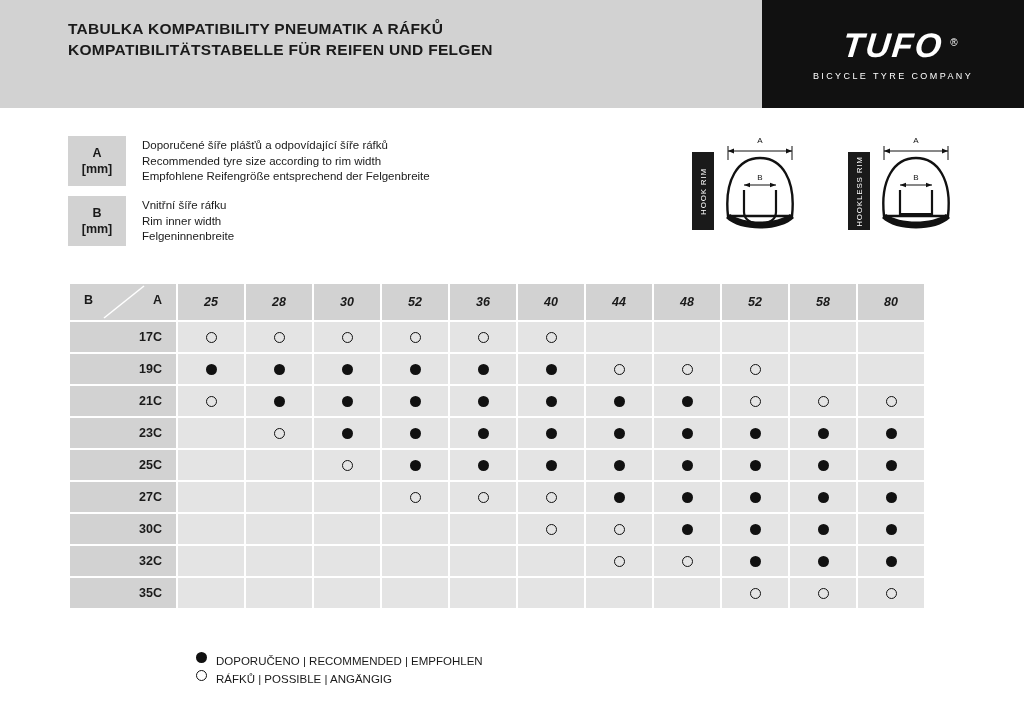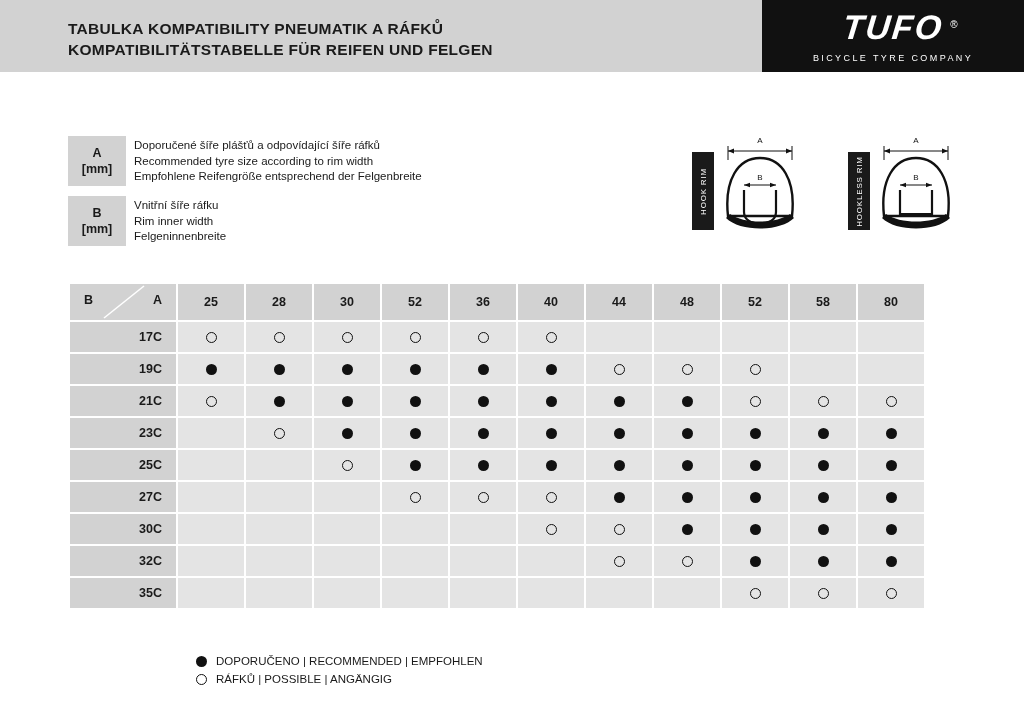"TABULKA KOMPATIBILITY PNEUMATIK A RÁFKŮ" .header { height: 72px -> 108px }
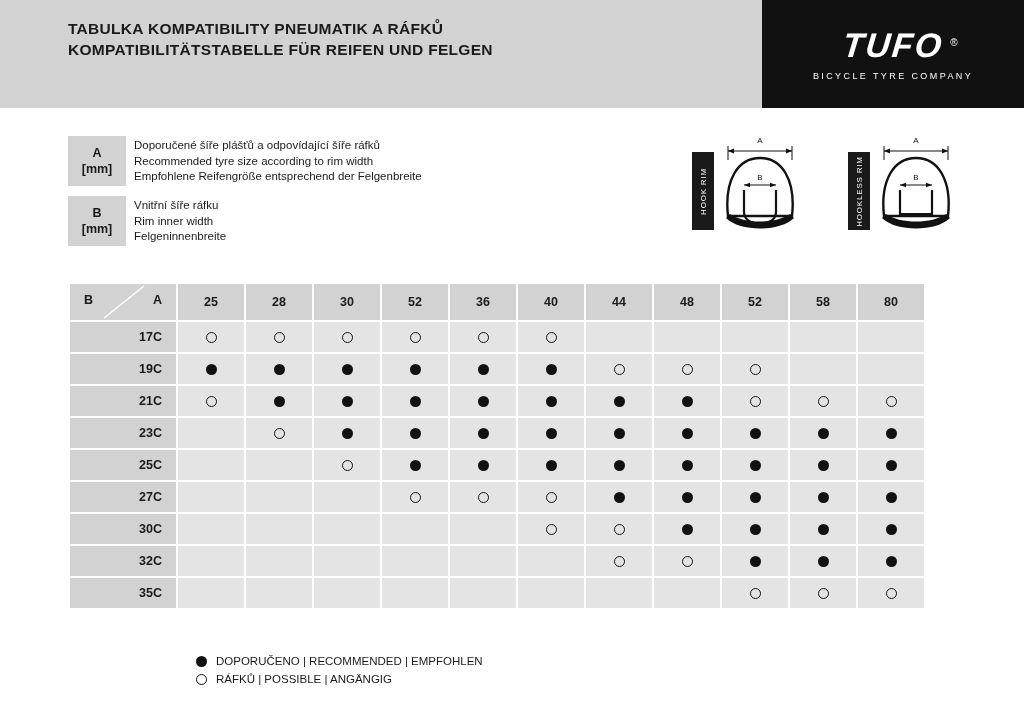"Doporučené šíře plášťů a odpovídající" .legend-text { margin-left: 8px -> 16px }
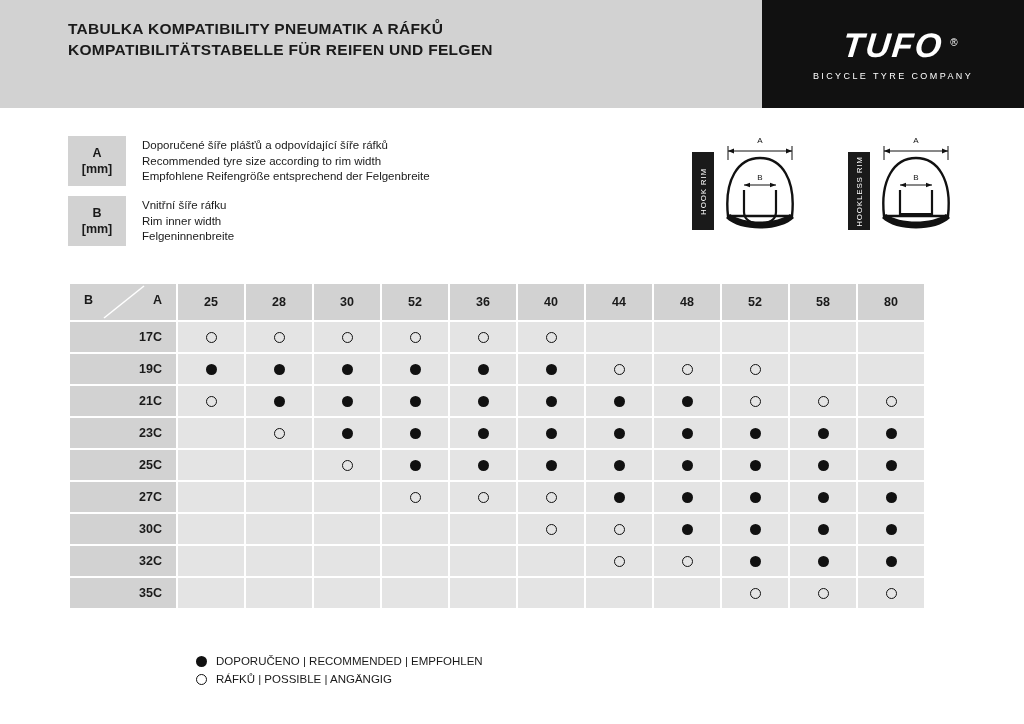"25" table.compat thead th.colhead { font-style: none -> italic }
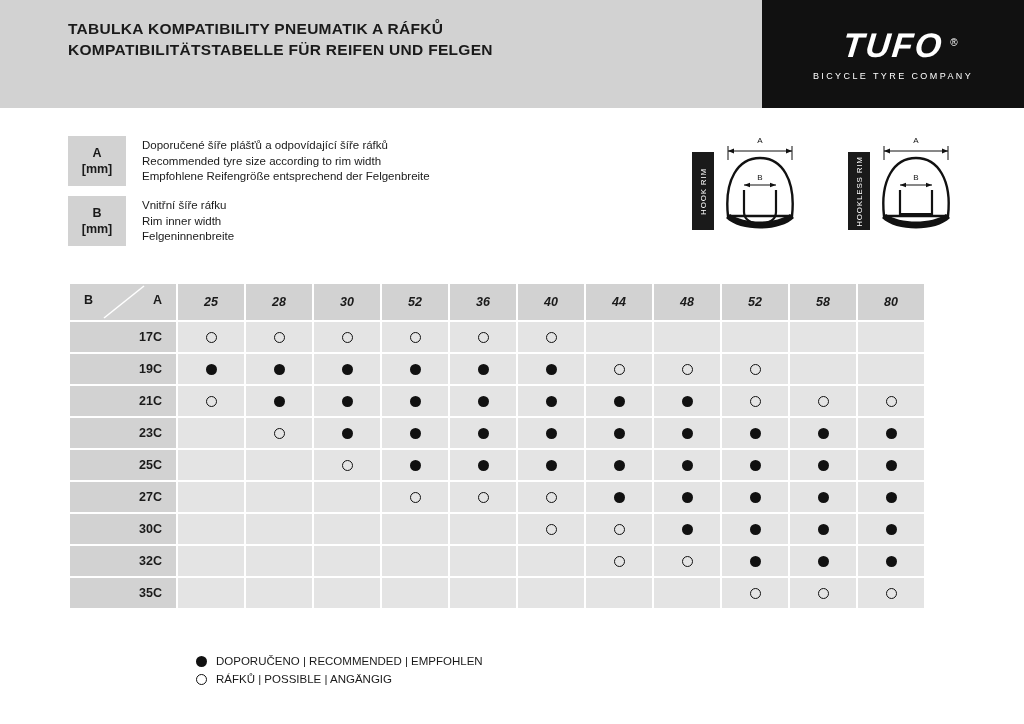"DOPORUČENO | RECOMMENDED | EMPFOHLEN" .footer-legend .fl-row { align-items: center -> none }
